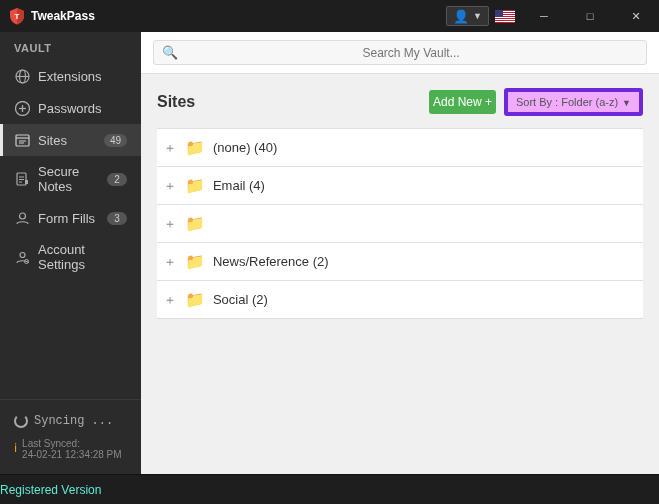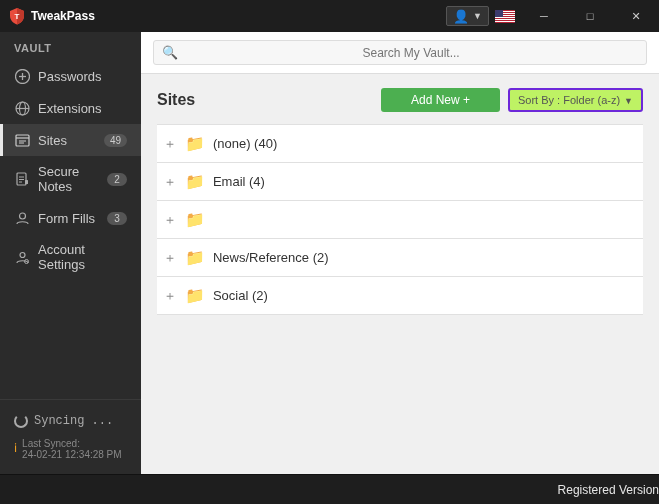"Passwords" div.sidebar-item { order: before "Extensions" -> after "Extensions" }
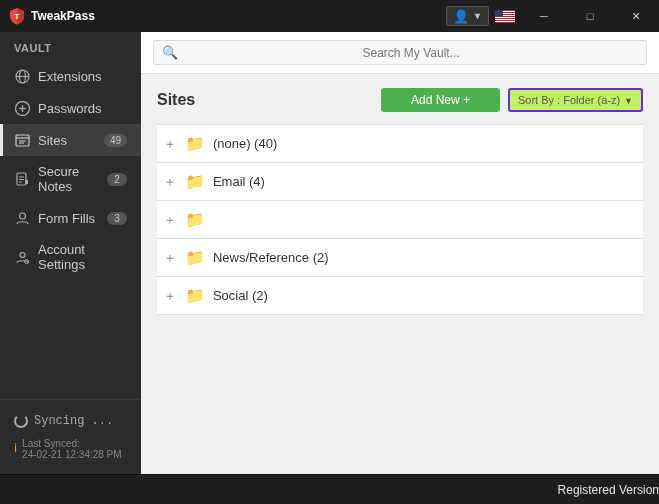"Add New +" .add-new-btn { padding: 5px 30px -> 5px 4px }
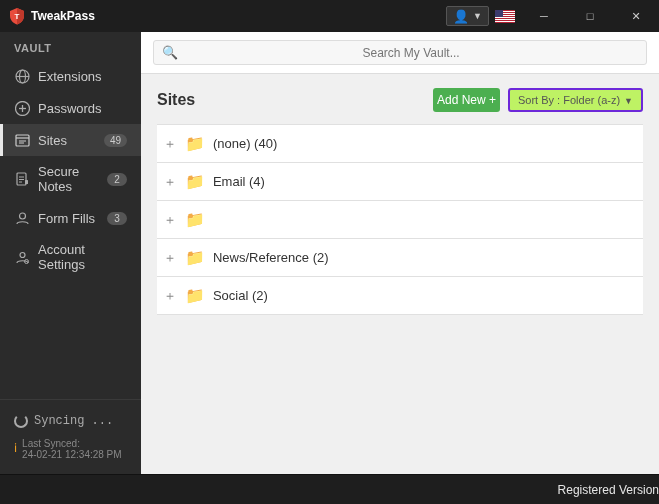"Sort By : Folder (a-z)" .sort-dropdown { background: #bef264 -> #f0abfc; border: 2px solid #6d28d9 -> 4px solid #6d28d9 }
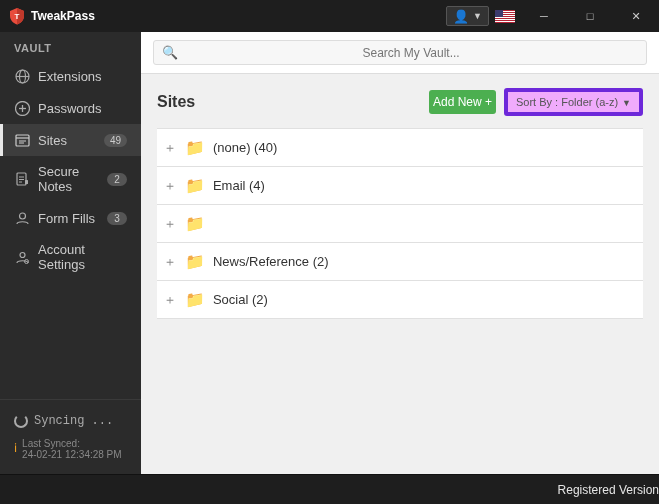"Registered Version" .reg-bar { color: #e5e5e5 -> #5eead4; justify-content: flex-end -> flex-start }
